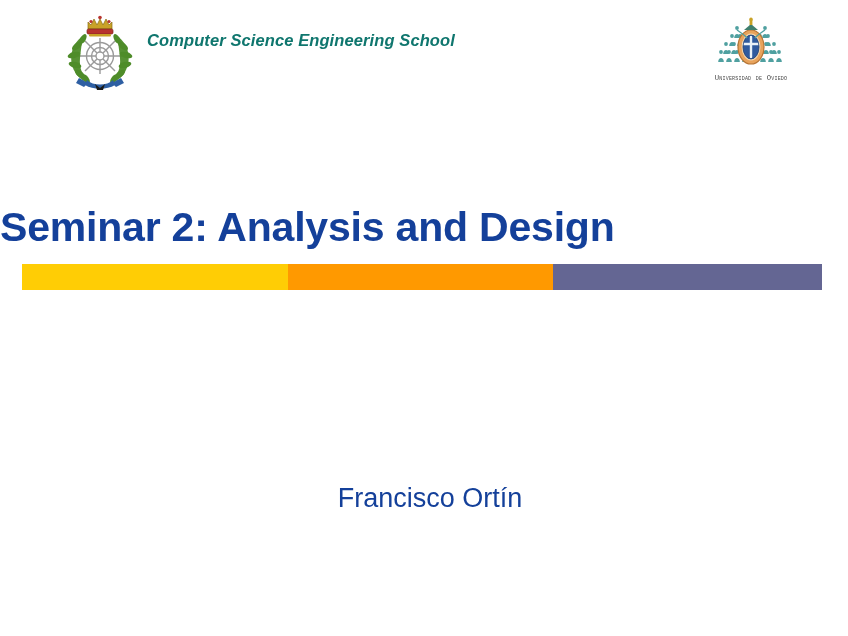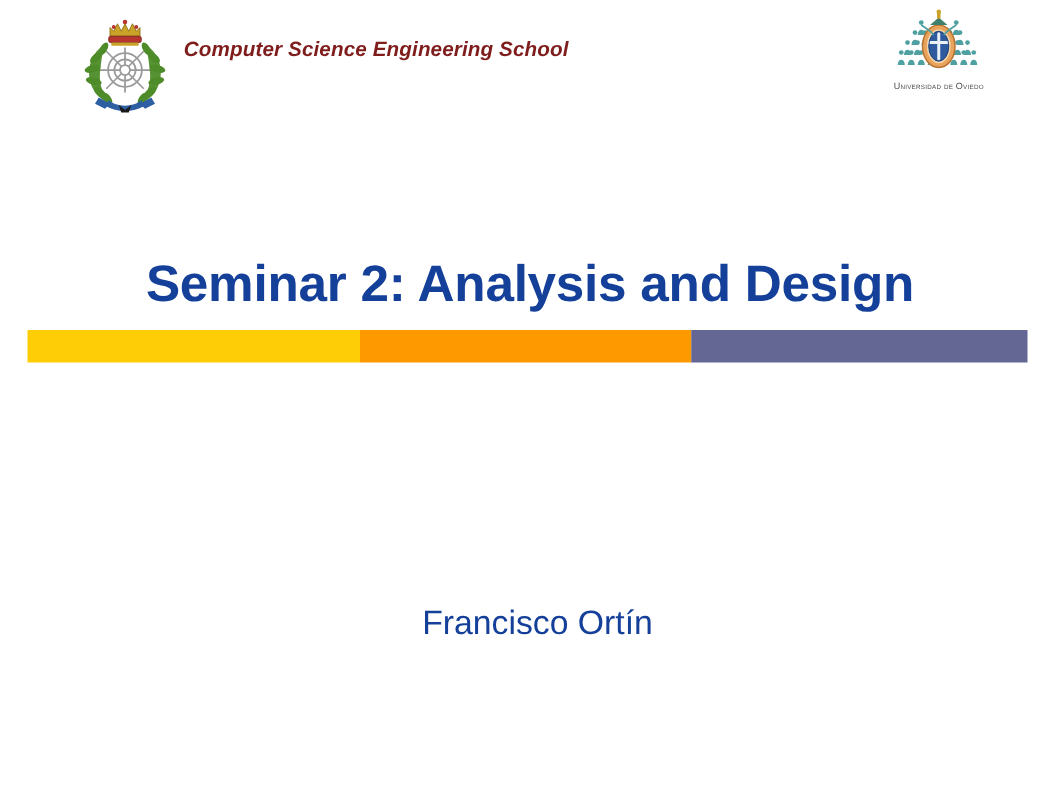"Computer Science Engineering School" .school-name { color: #7f1d1d -> #0f766e }
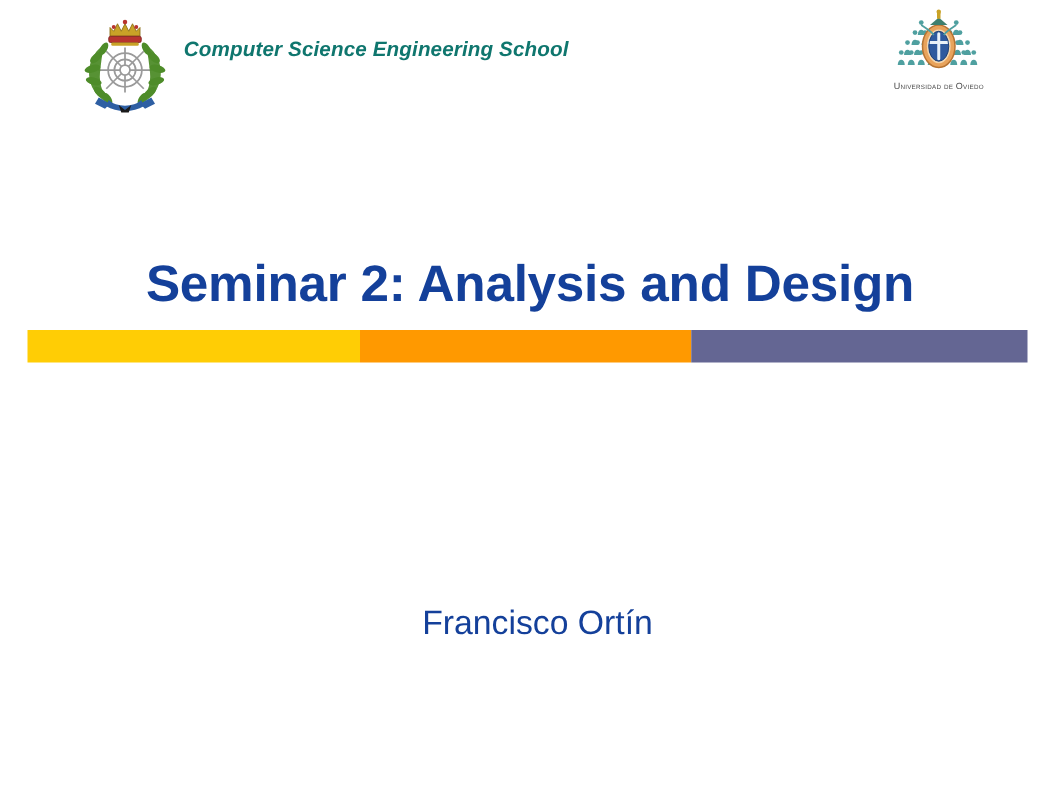"Universidad de Oviedo" .uniovi-logo { font-family: none -> Liberation Mono, monospace; top: 6px -> 16px }
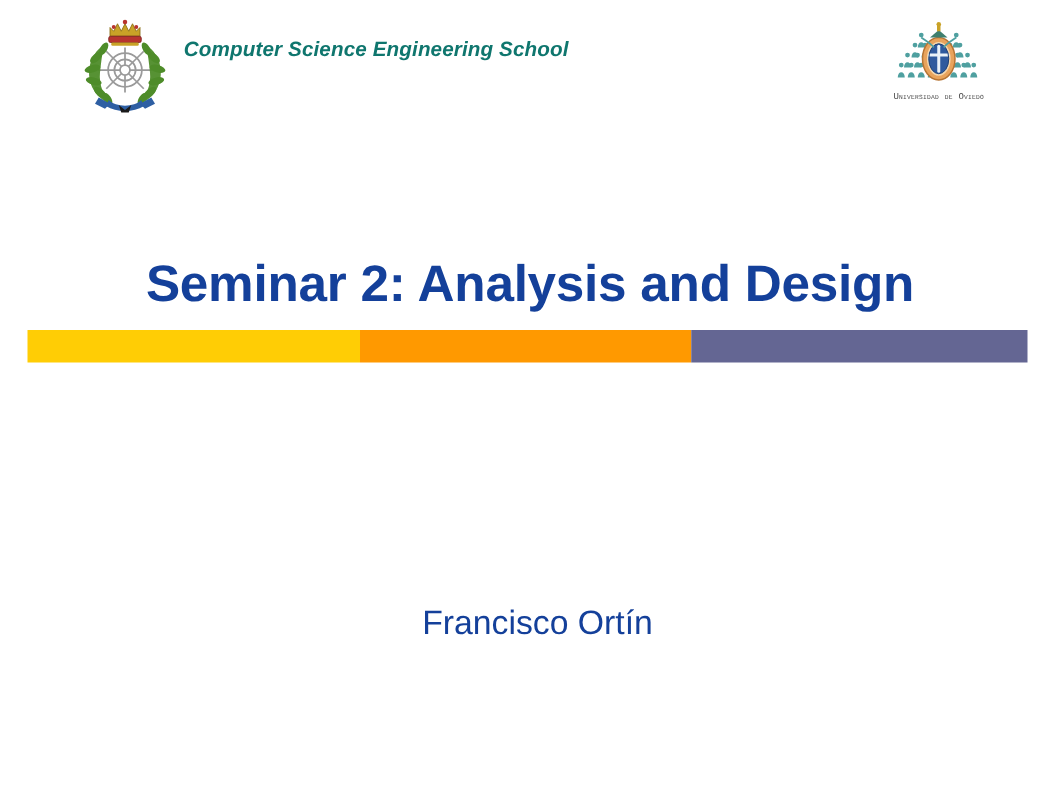"Seminar 2: Analysis and Design" .title { text-align: center -> left }
